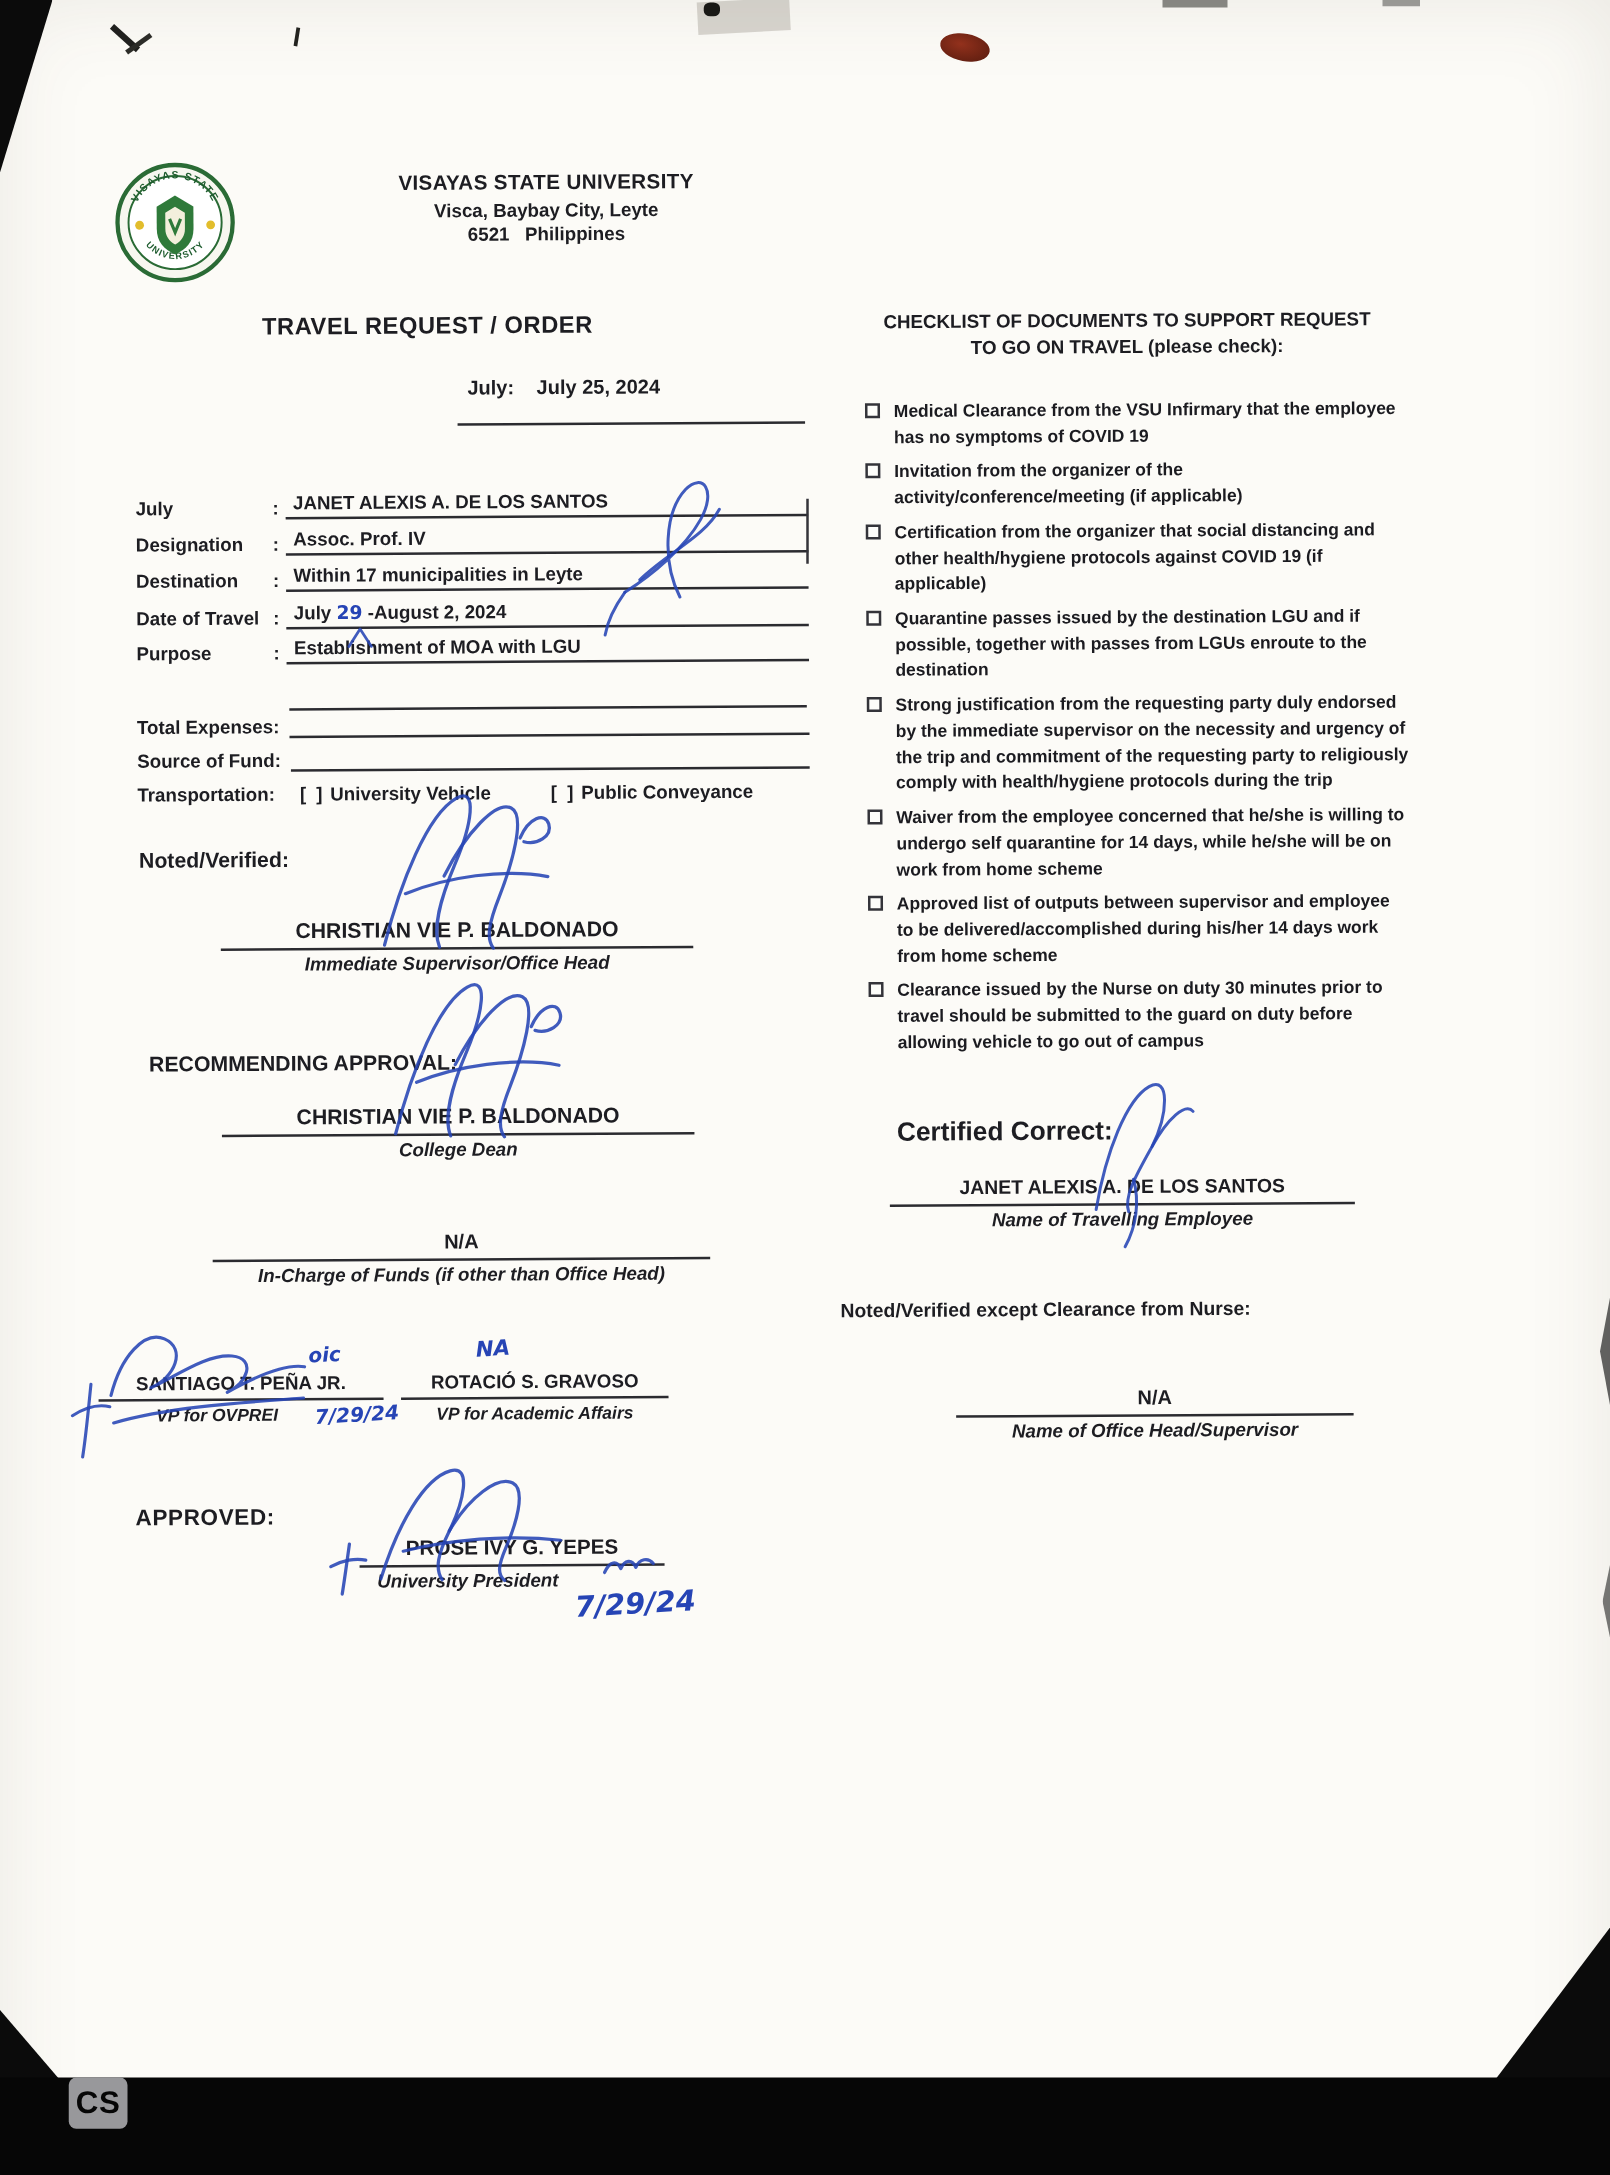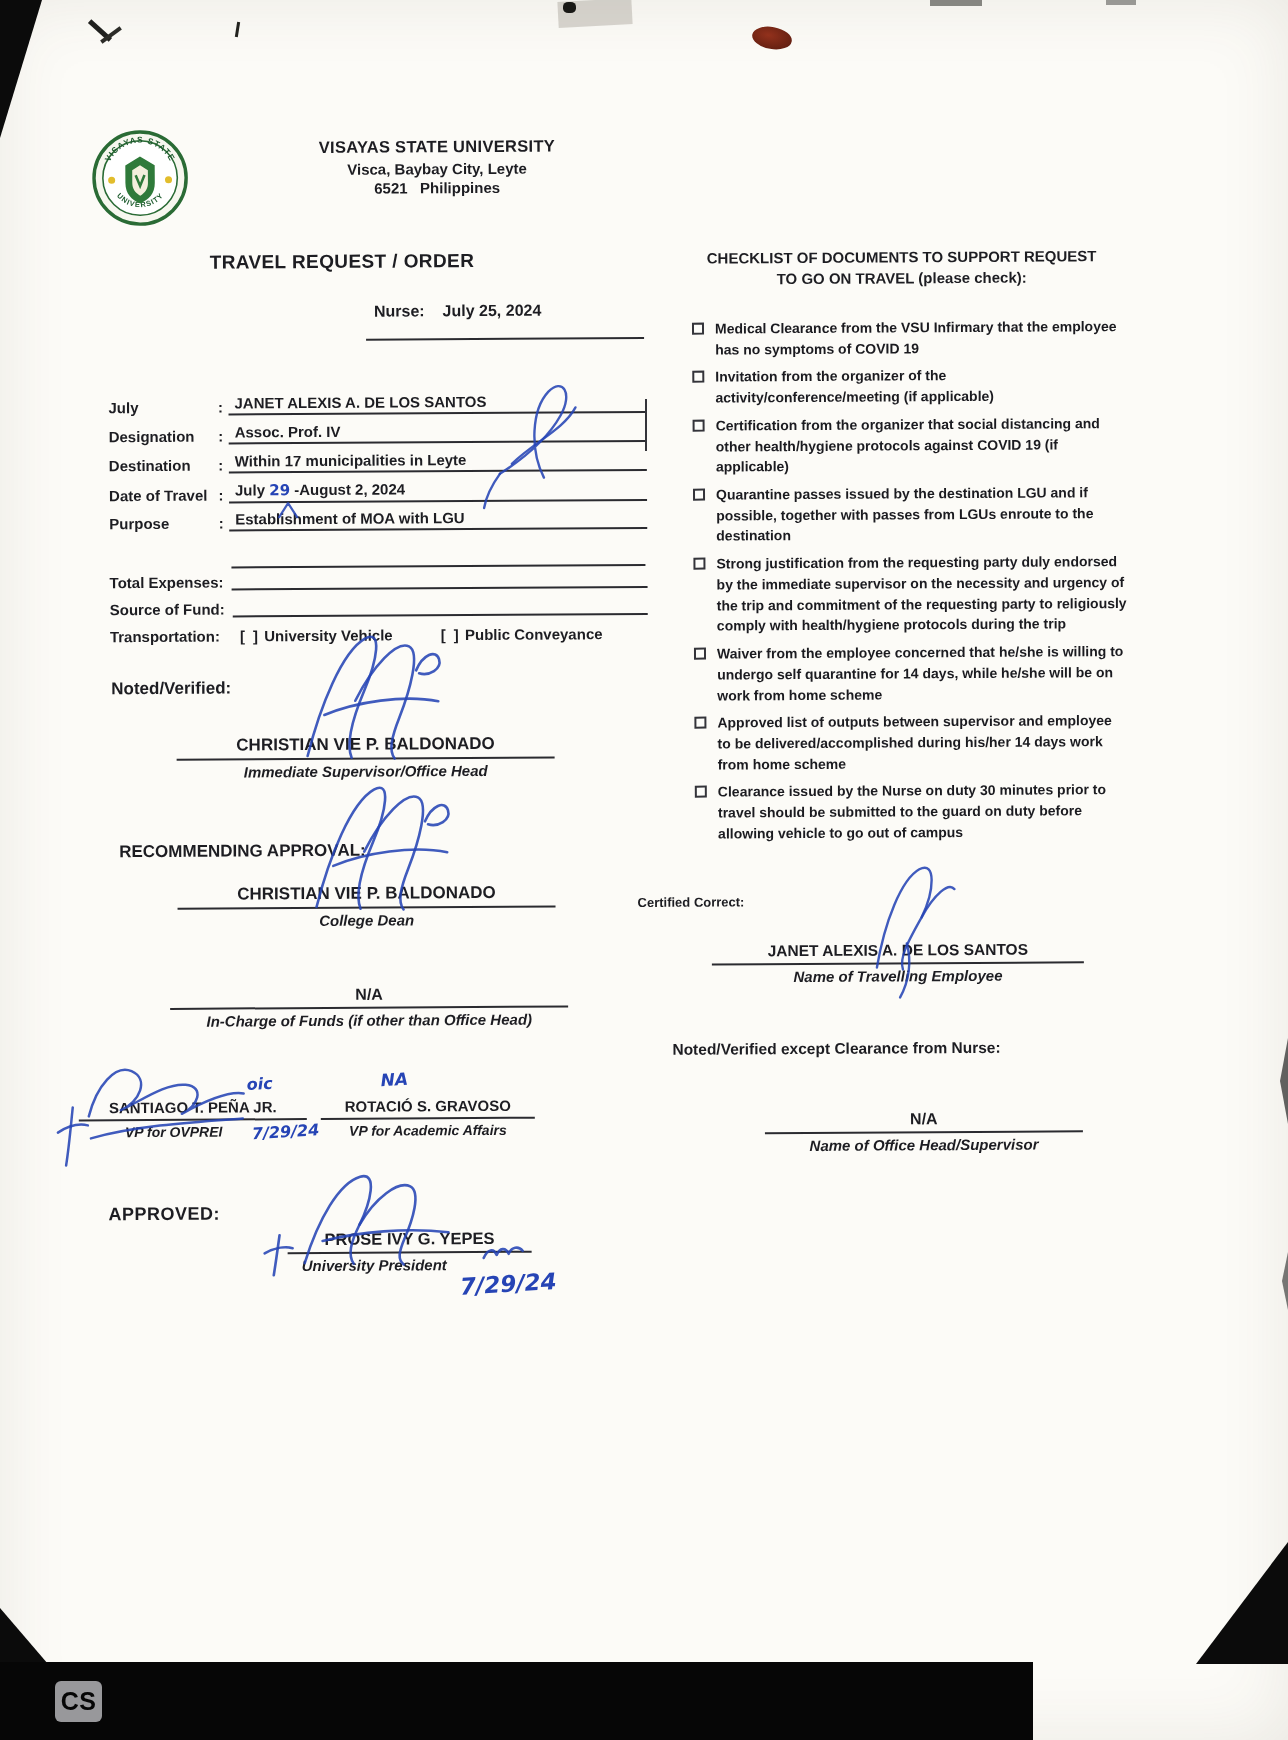"Nurse:" span { text: Nurse -> July }
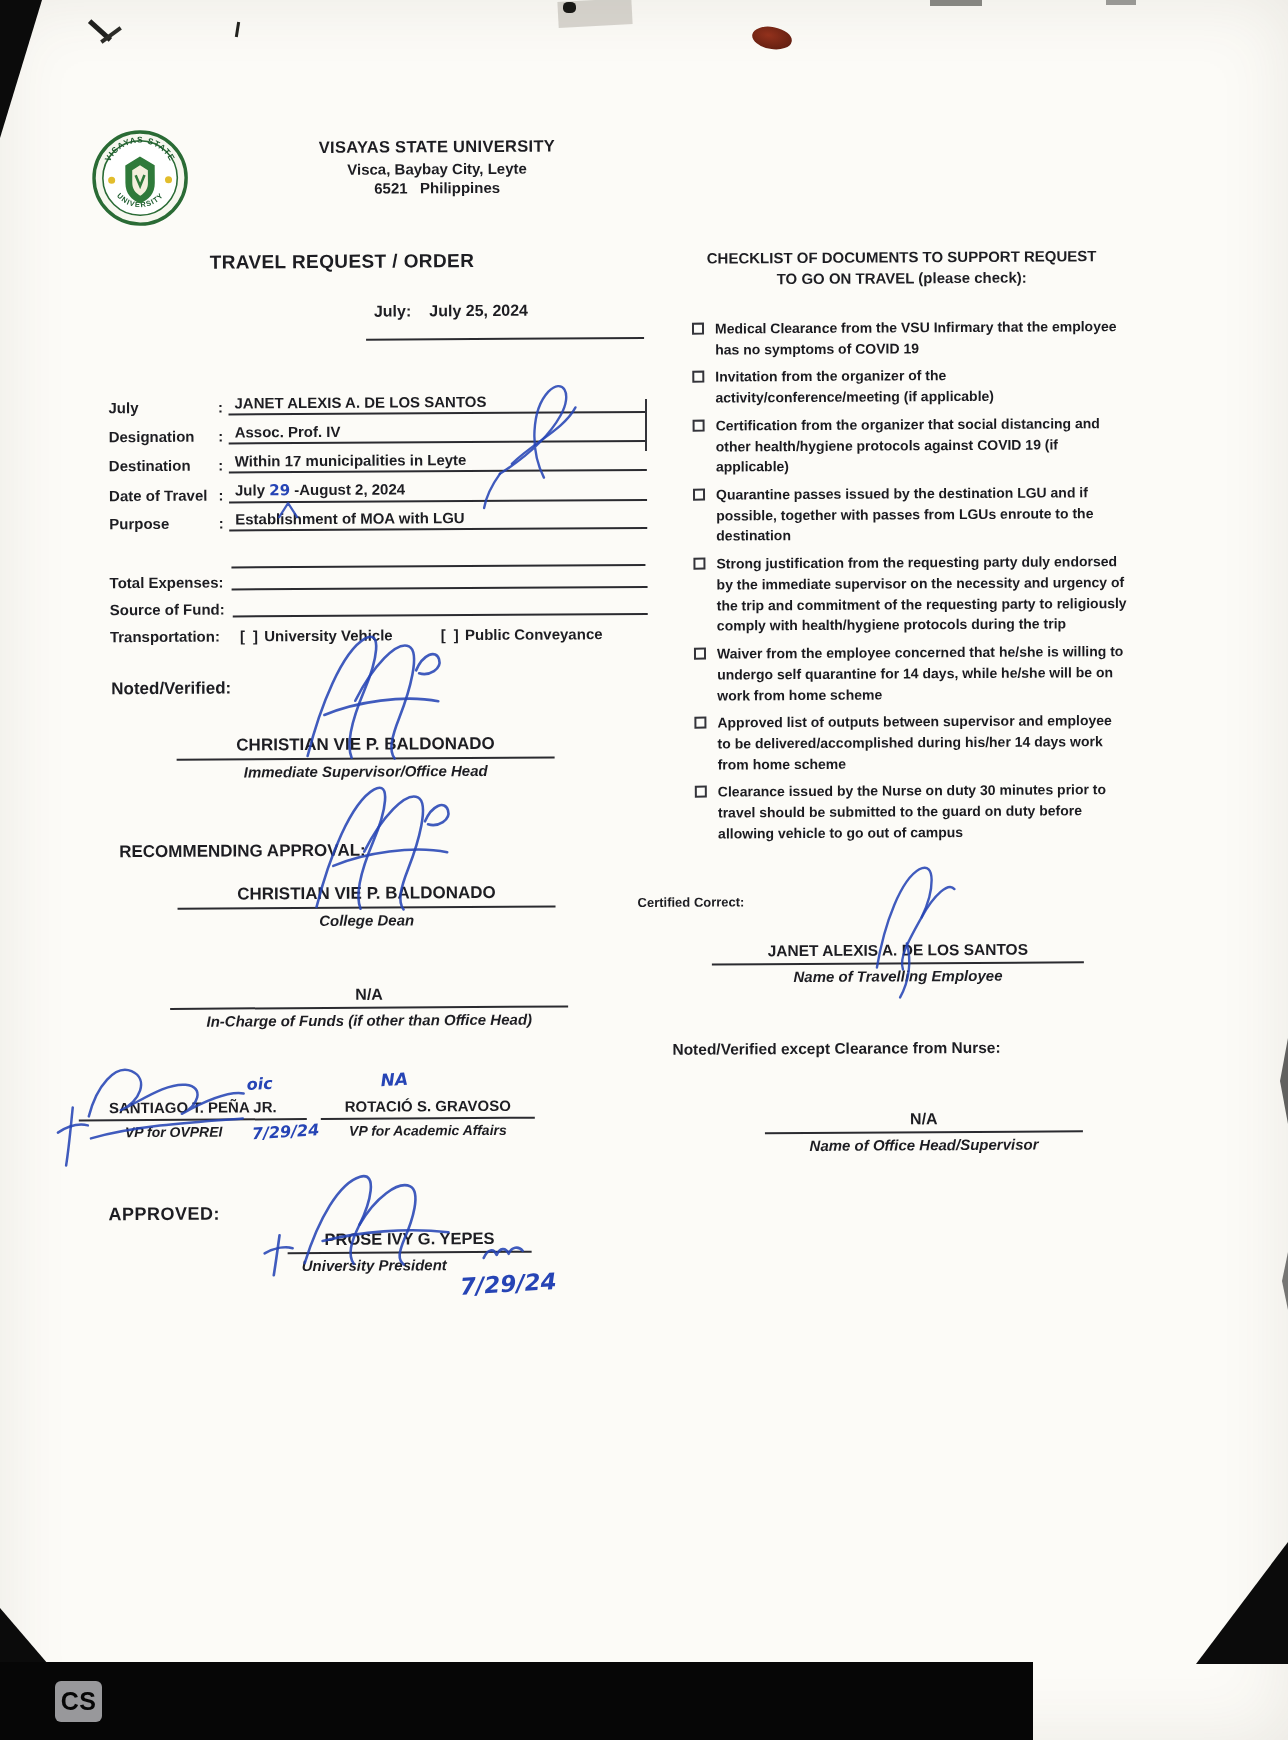"Certified Correct:" div.seclabel { font-size: 13px -> 21px; left: 632px -> 712px }
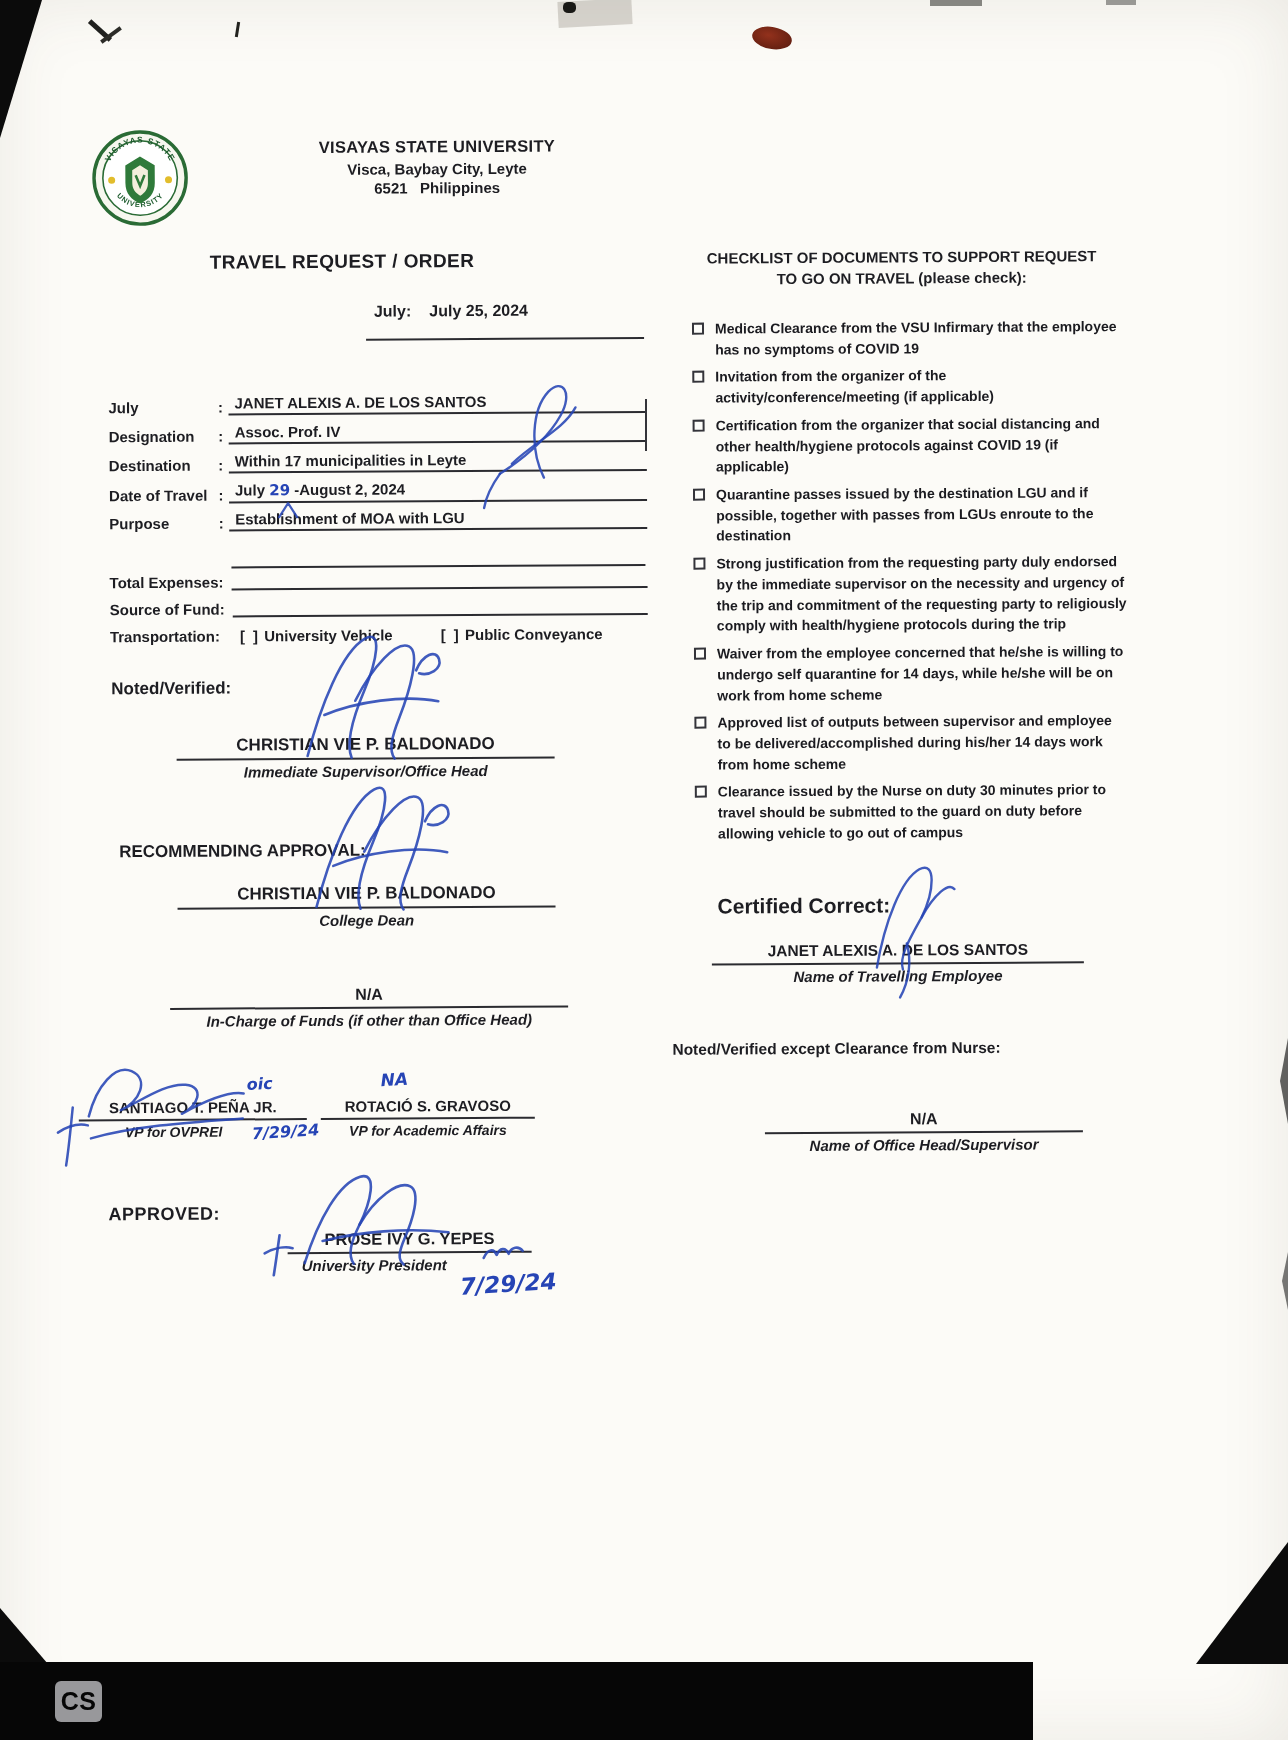"CS" #footer { align-items: center -> none; width: 1033px -> 1288px }
